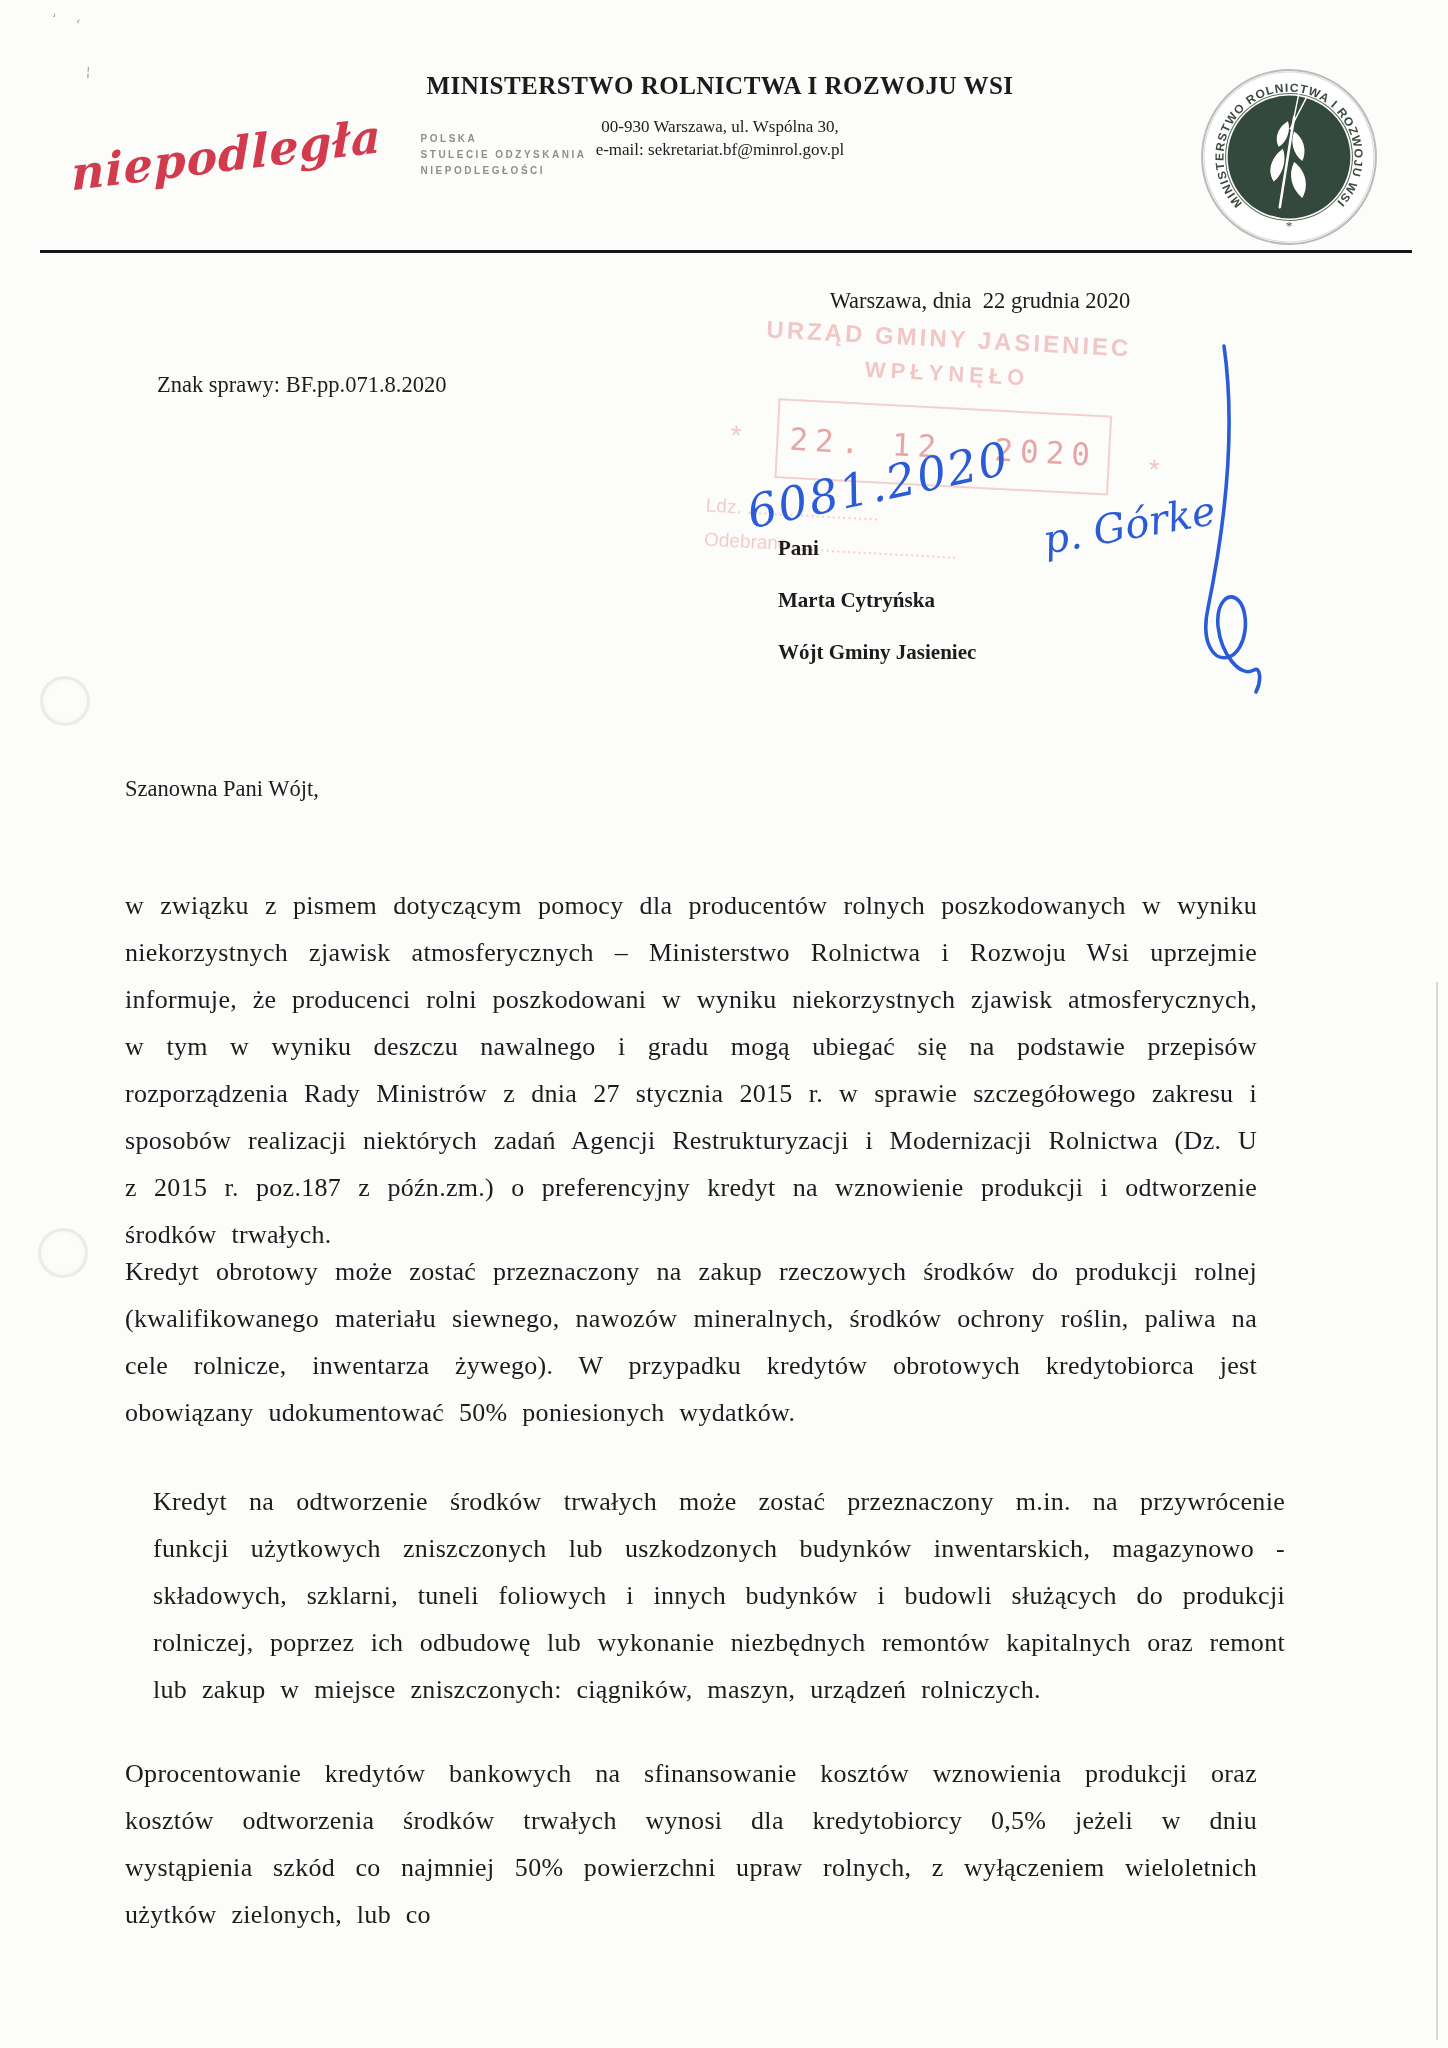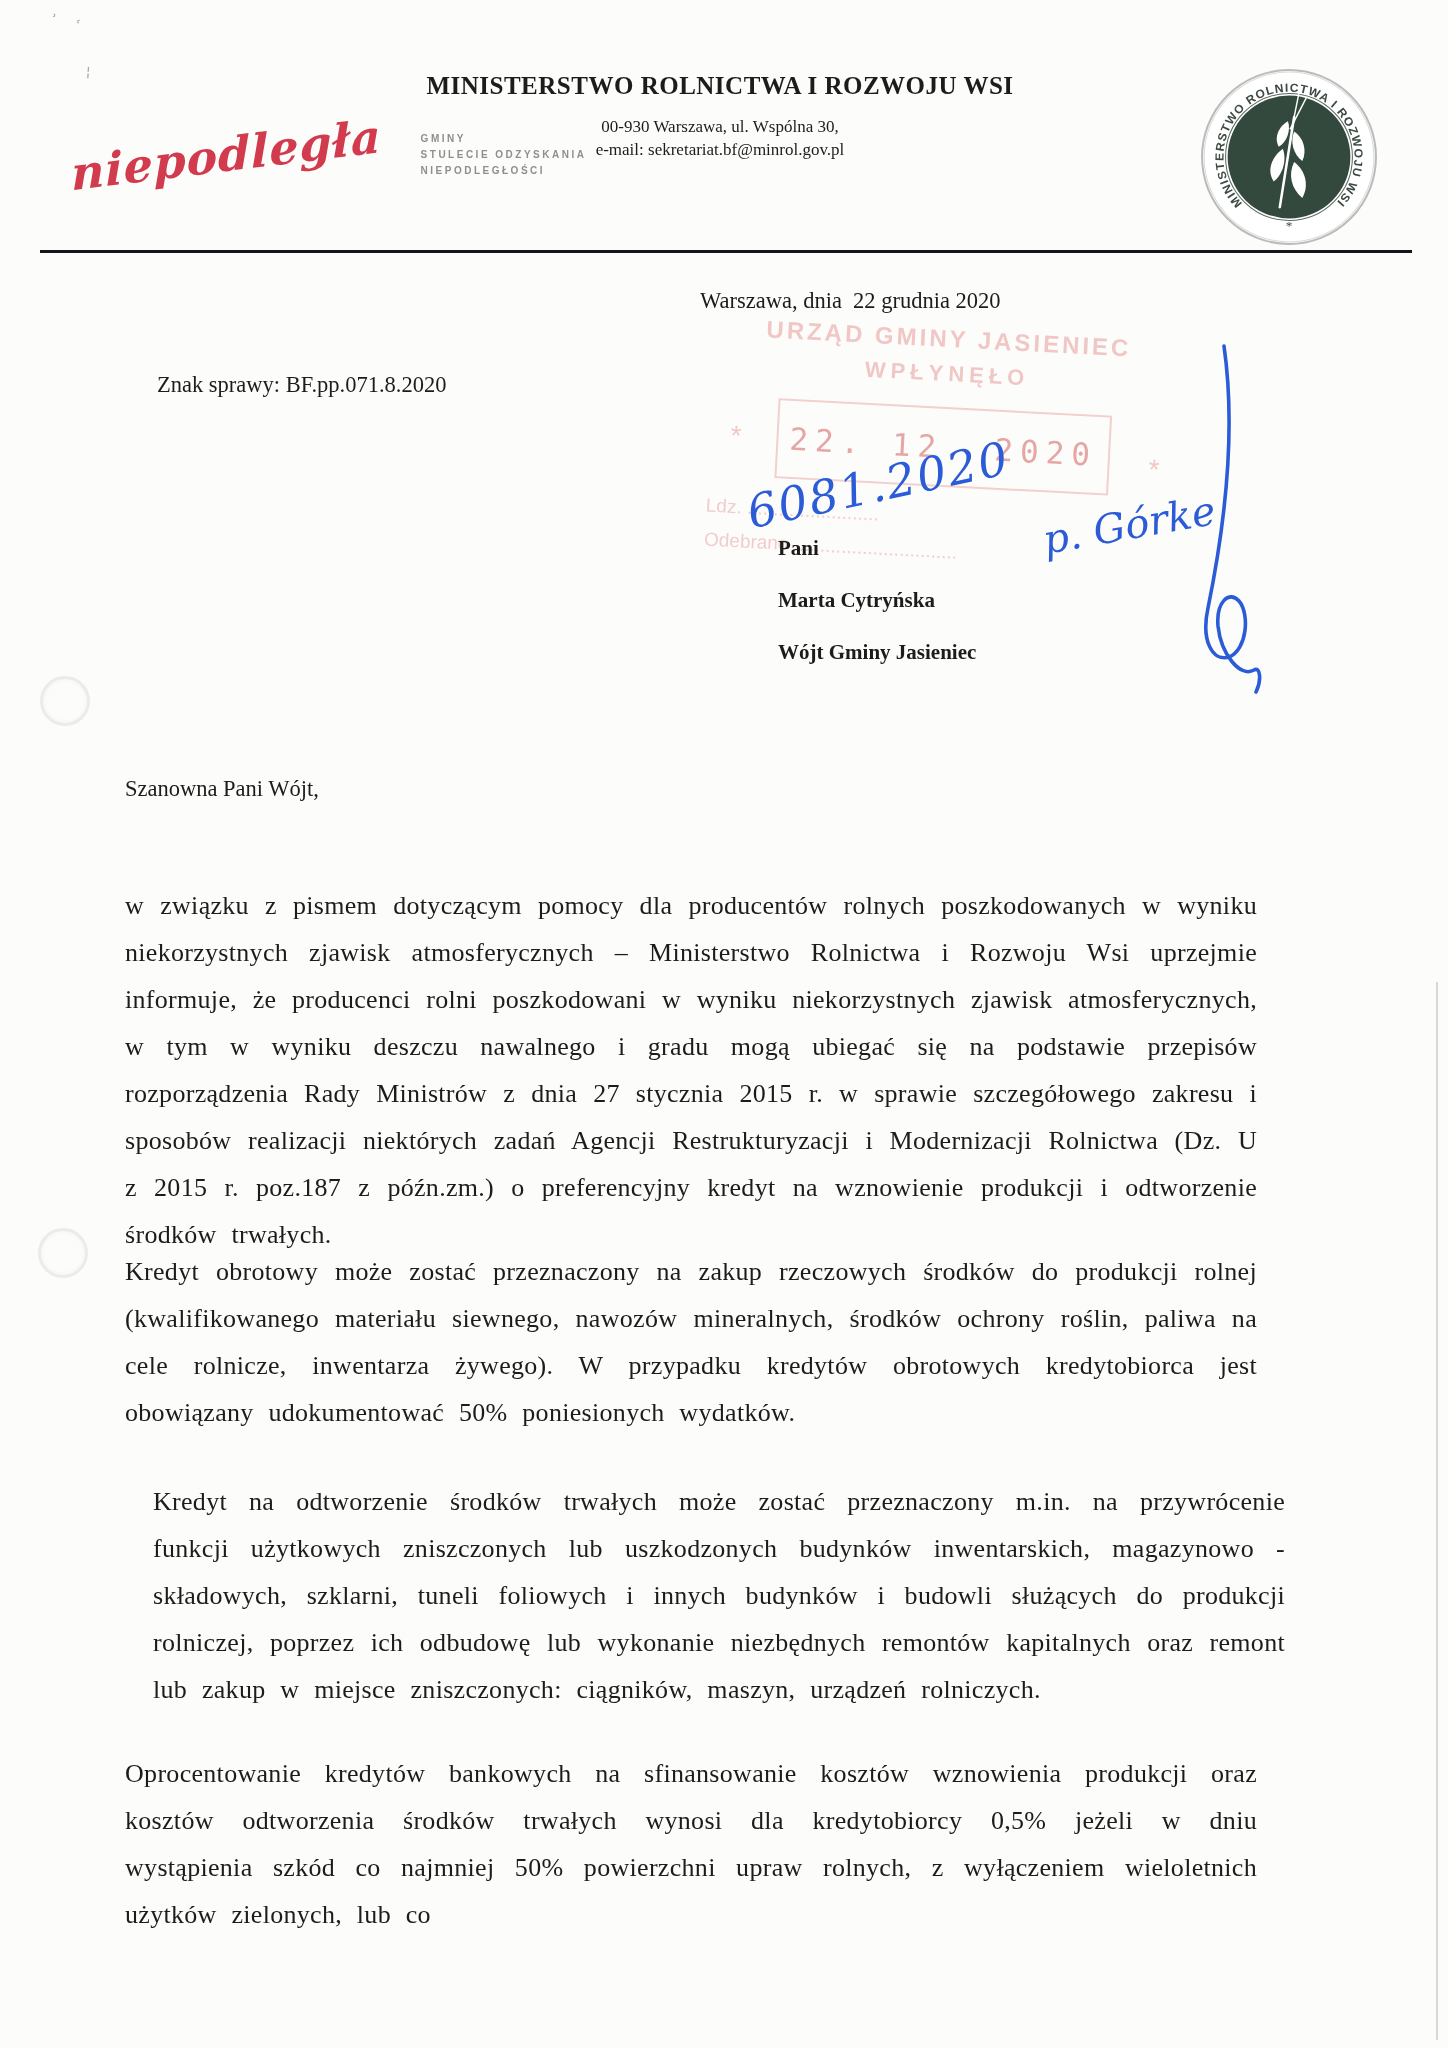"GMINY" div { text: GMINY -> POLSKA }
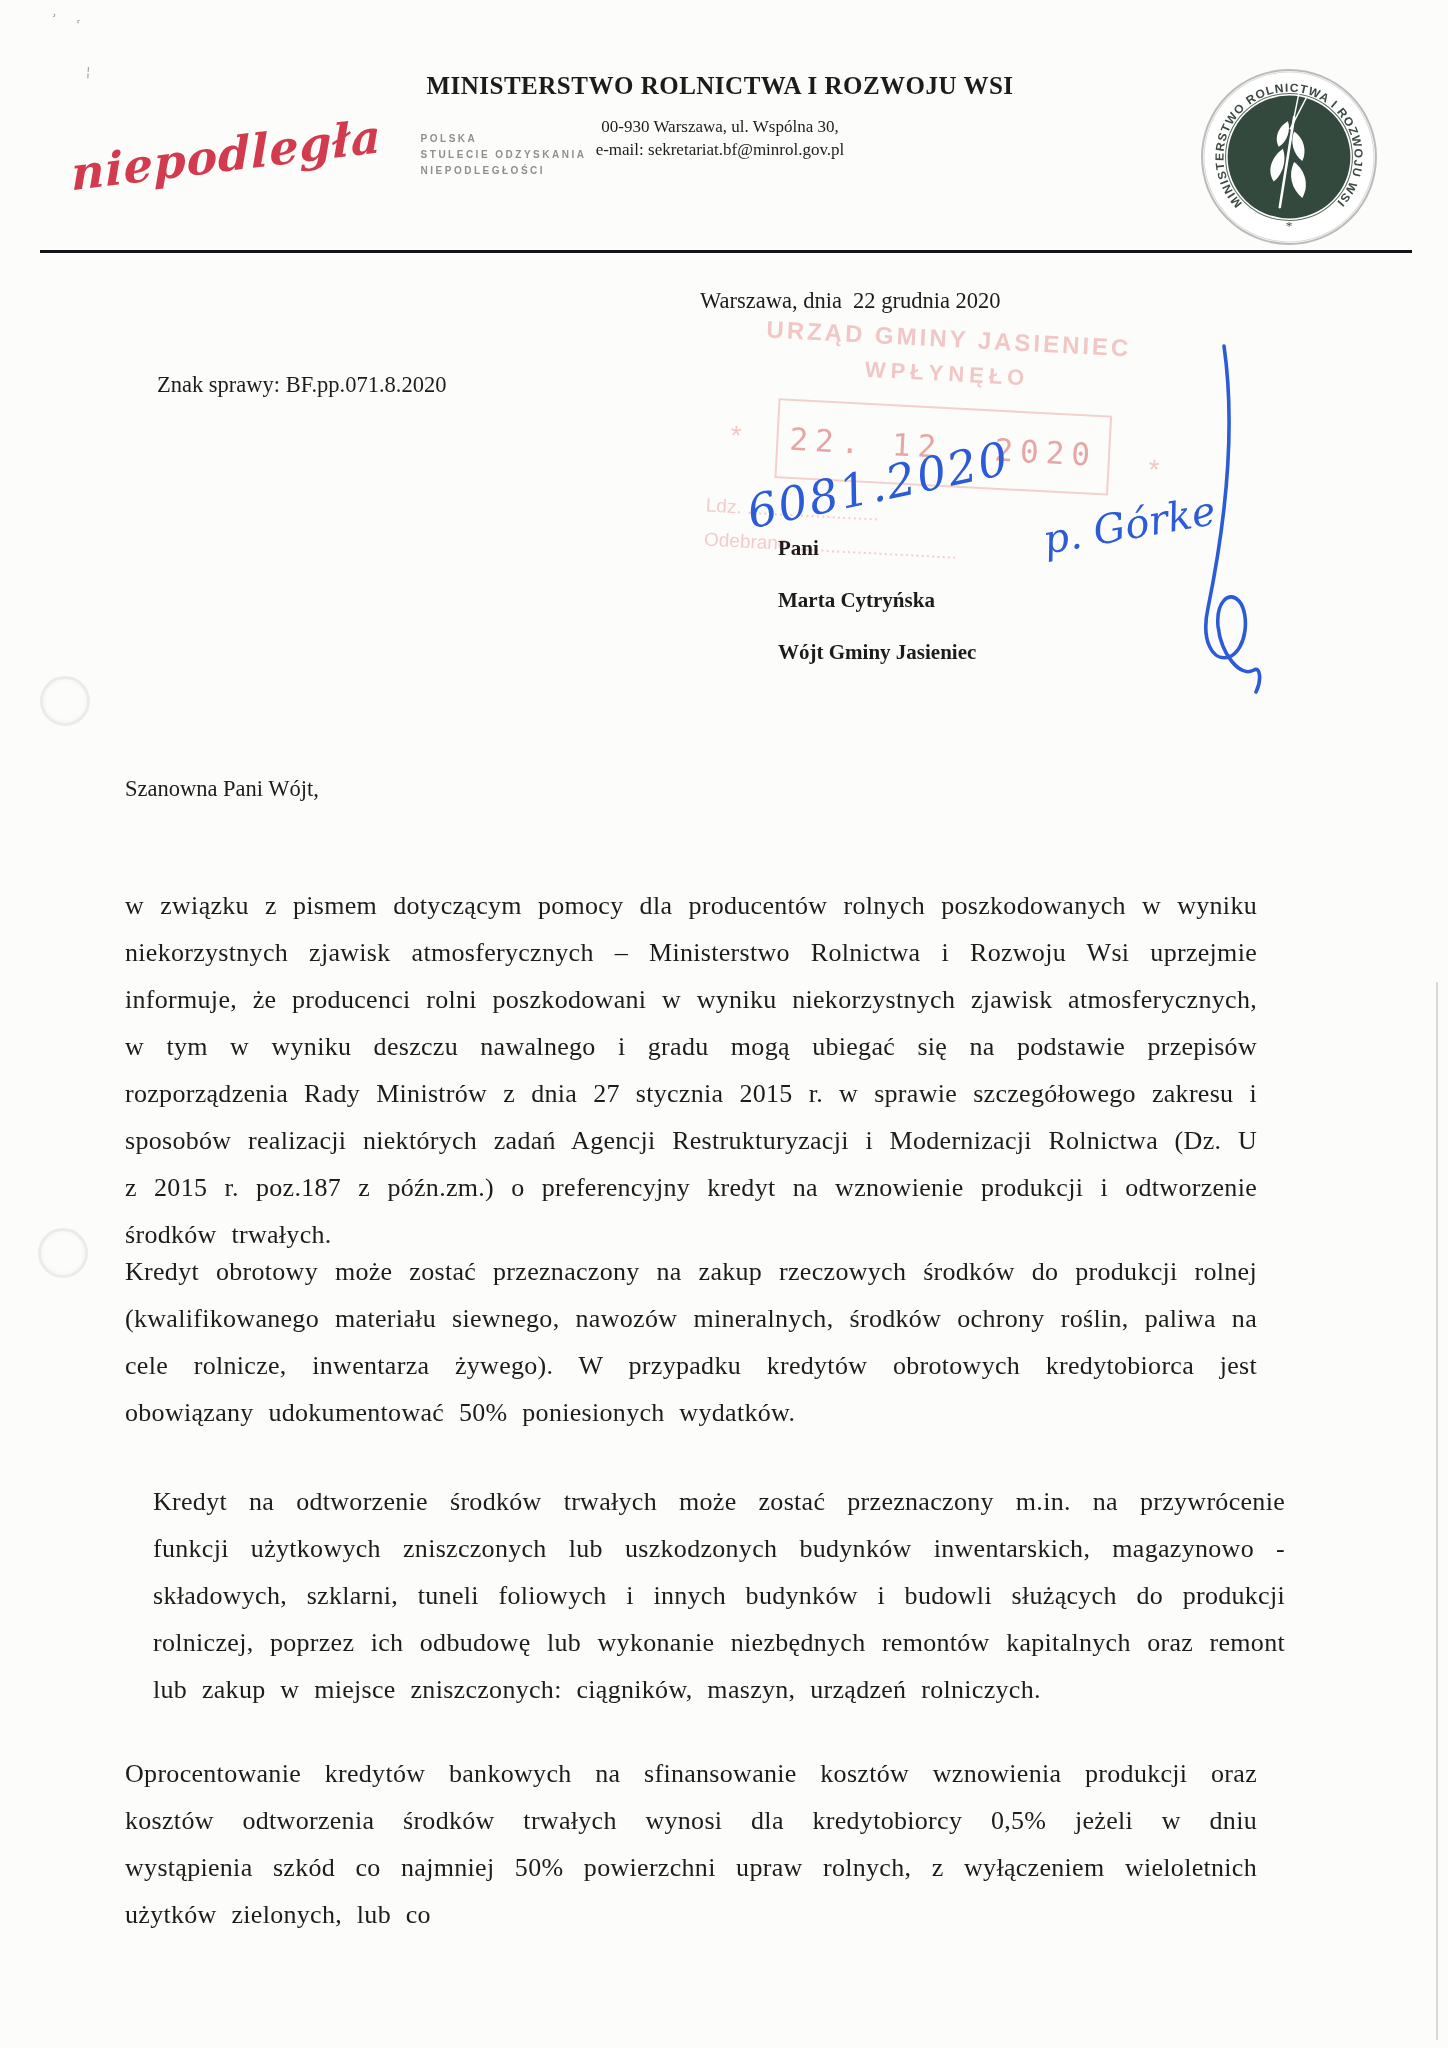"Warszawa, dnia 22 grudnia 2020" .date-line { text-align: left -> center }
